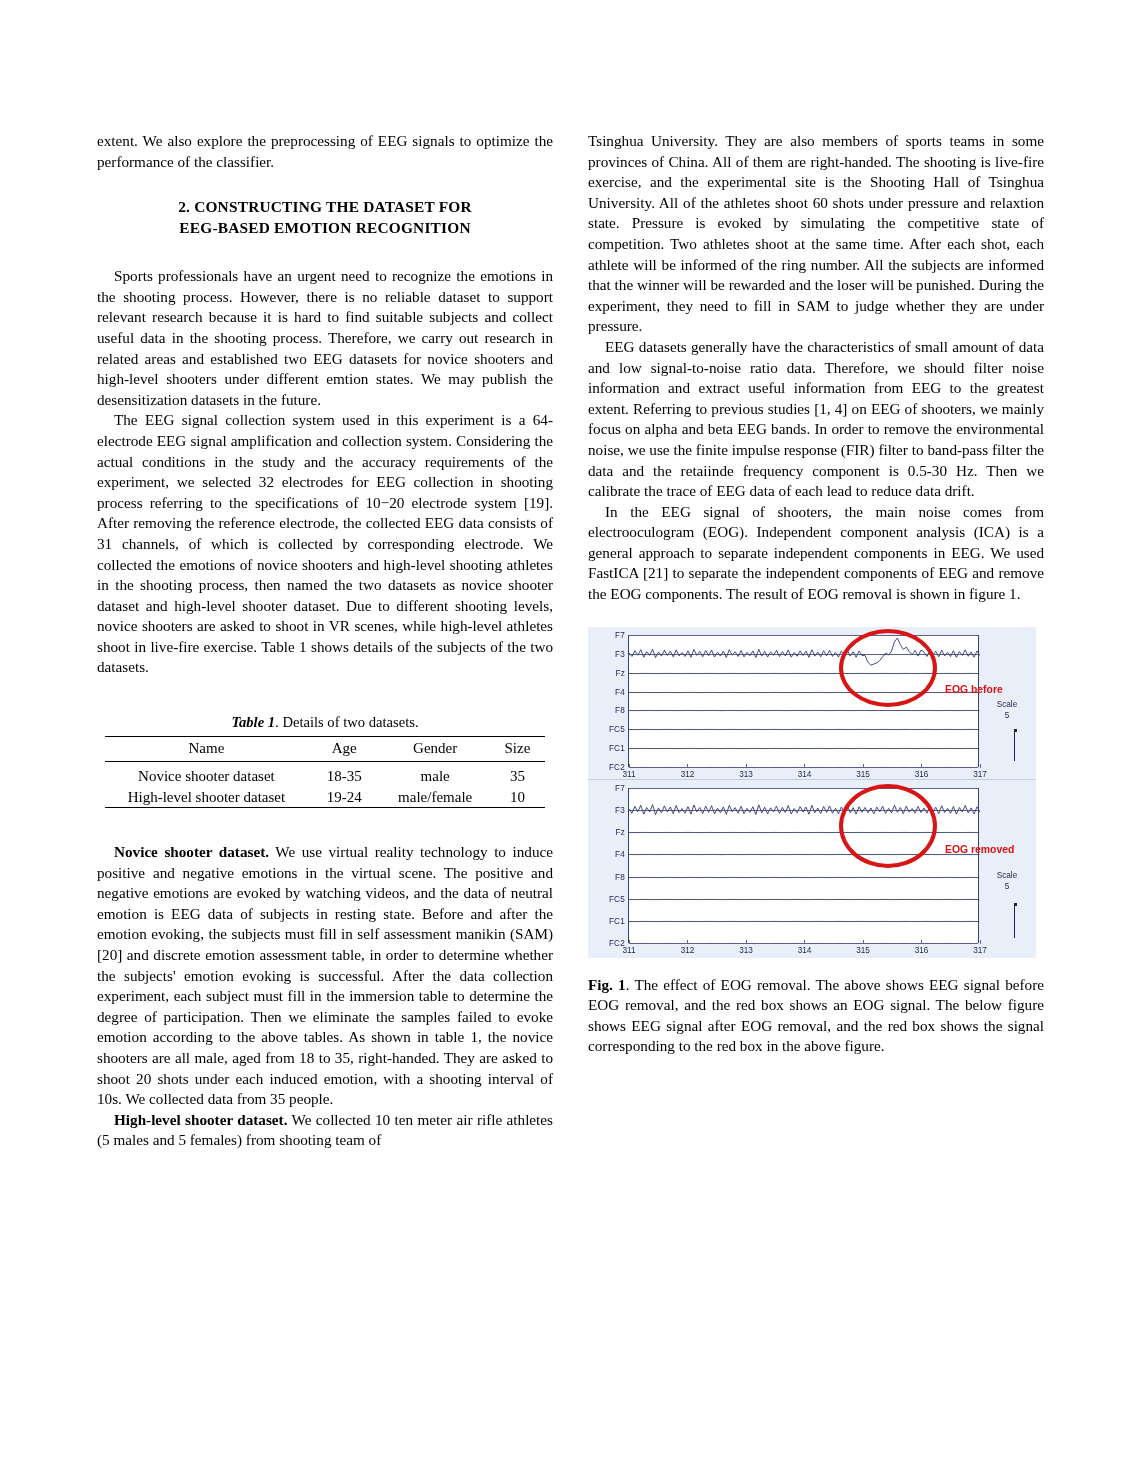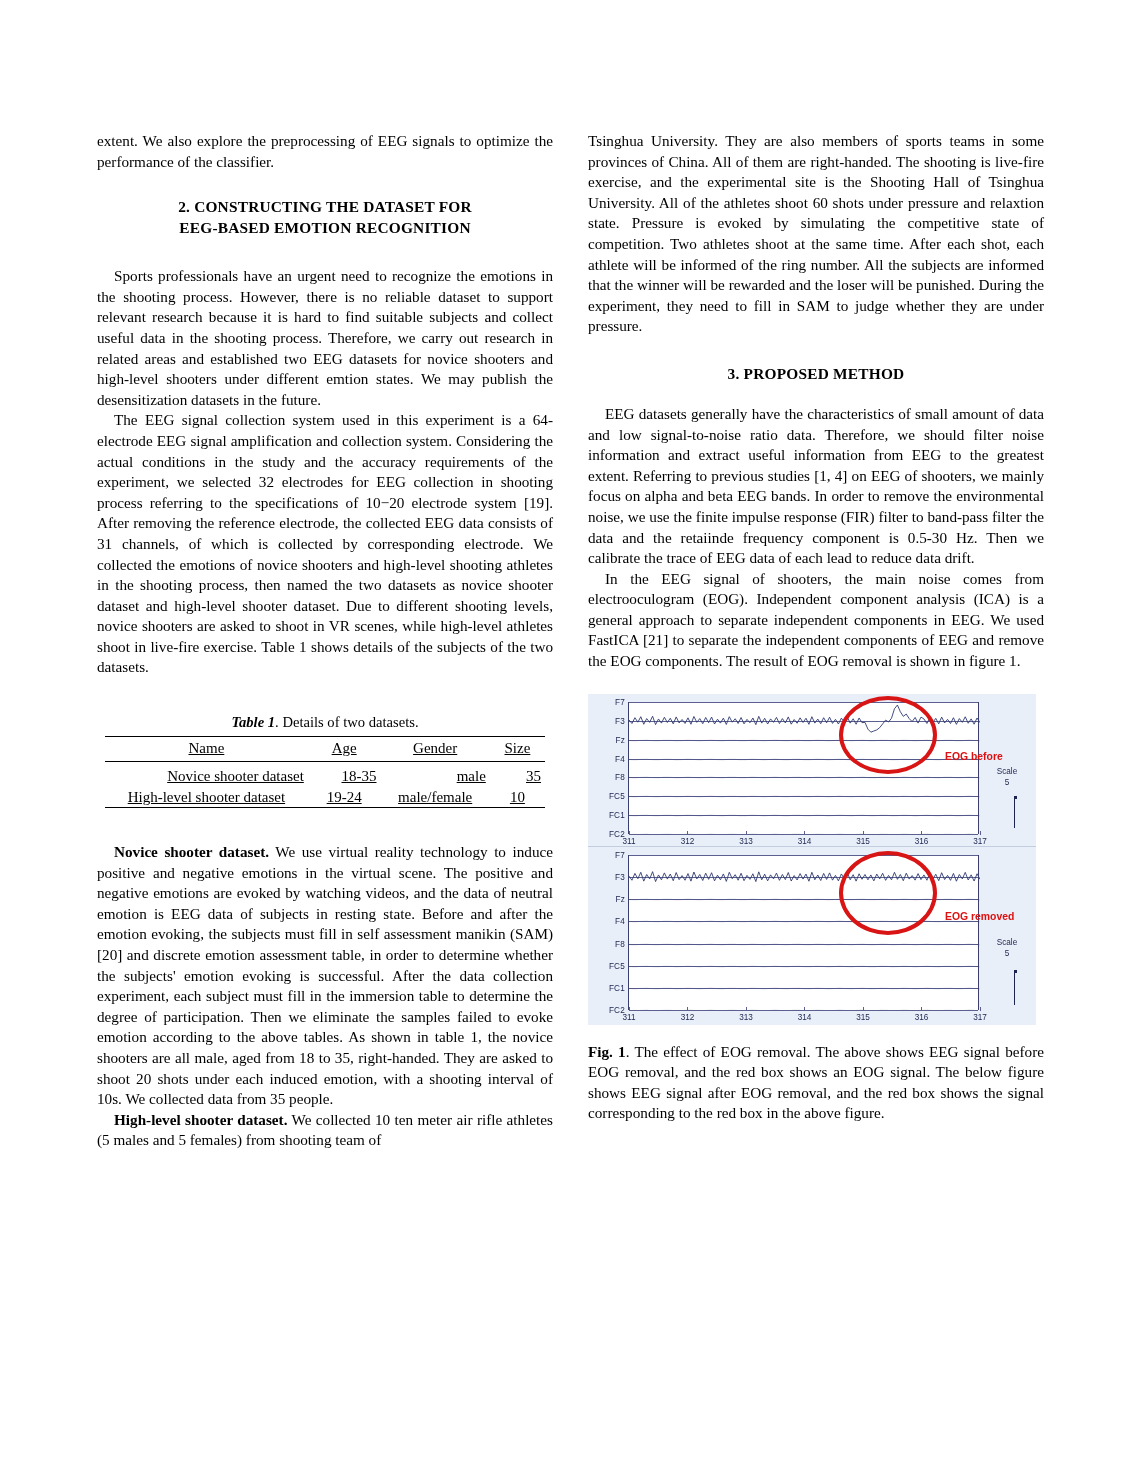"3. PROPOSED METHOD" div.sec-wrap { html: <div> <h2>3. PROPOSED METHOD</h2> </div> -> none }
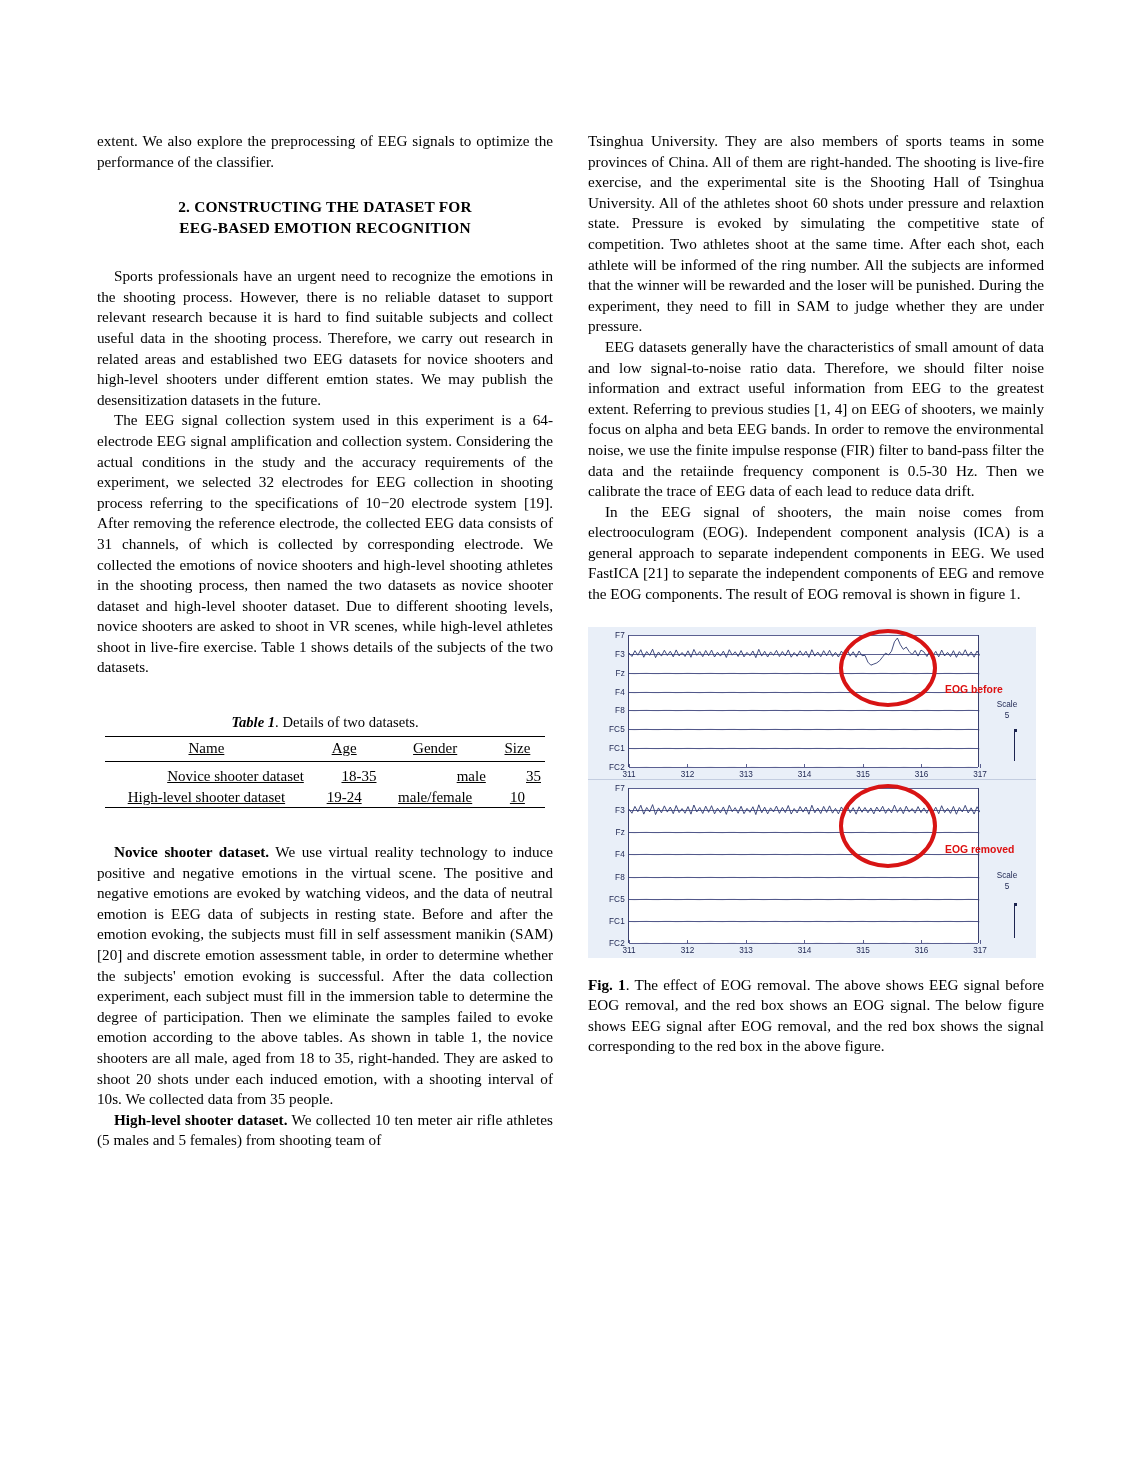"Name" table.dataset { text-decoration: underline -> none }
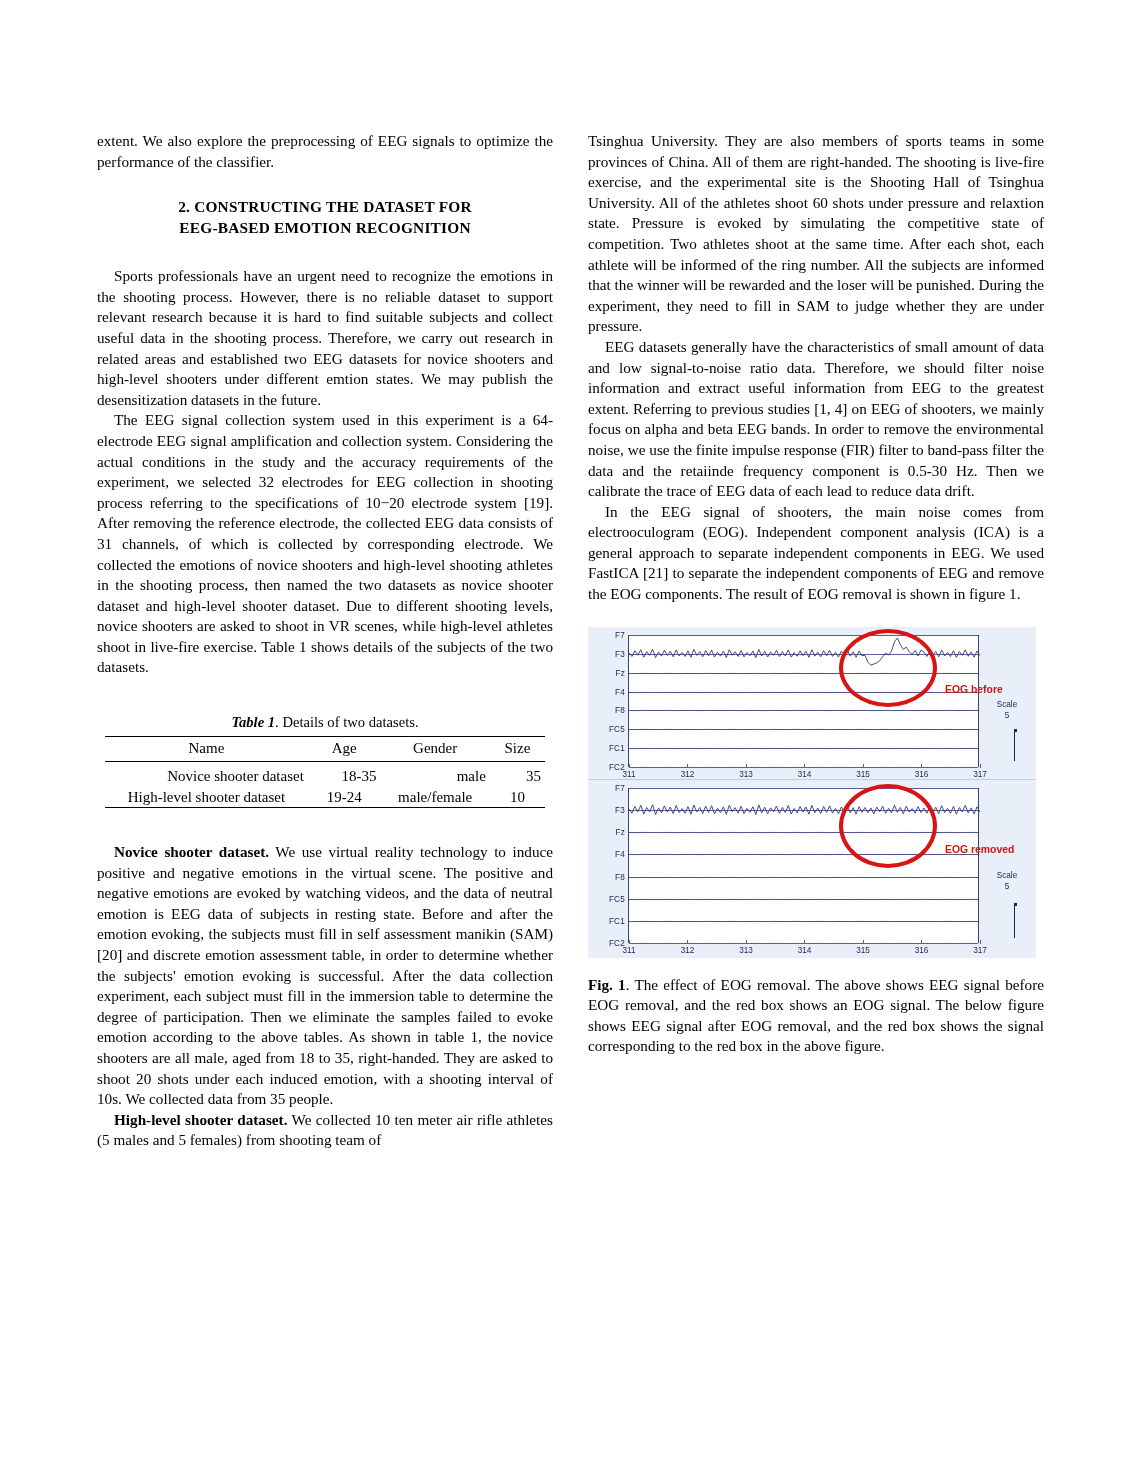"Novice shooter dataset" table.dataset tbody tr:first-child td { text-align: right -> none }
